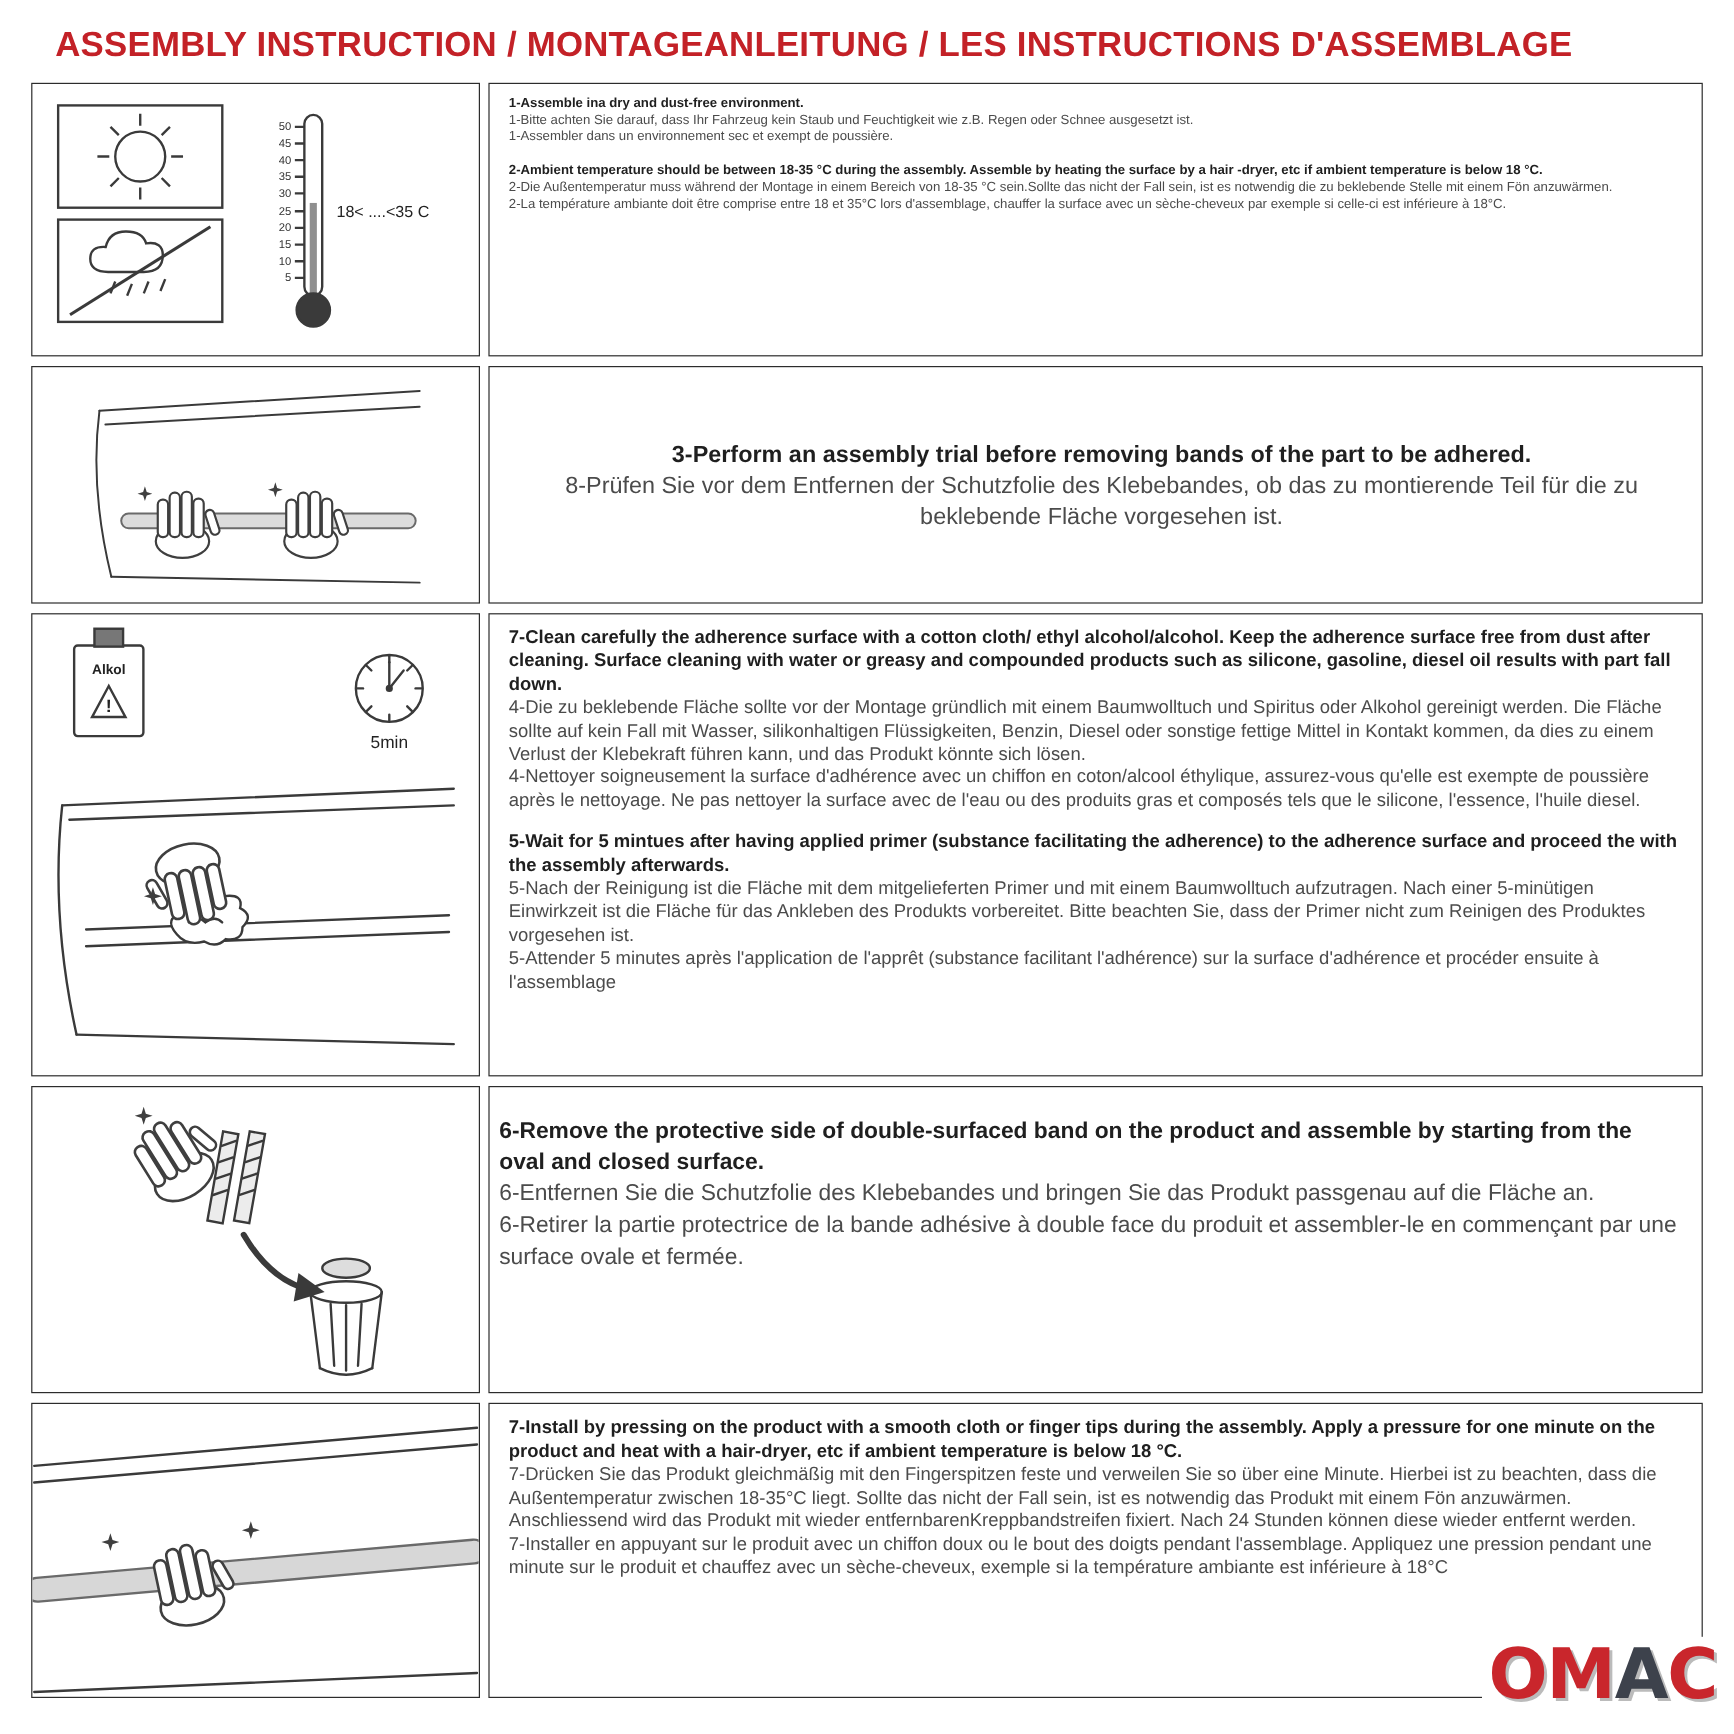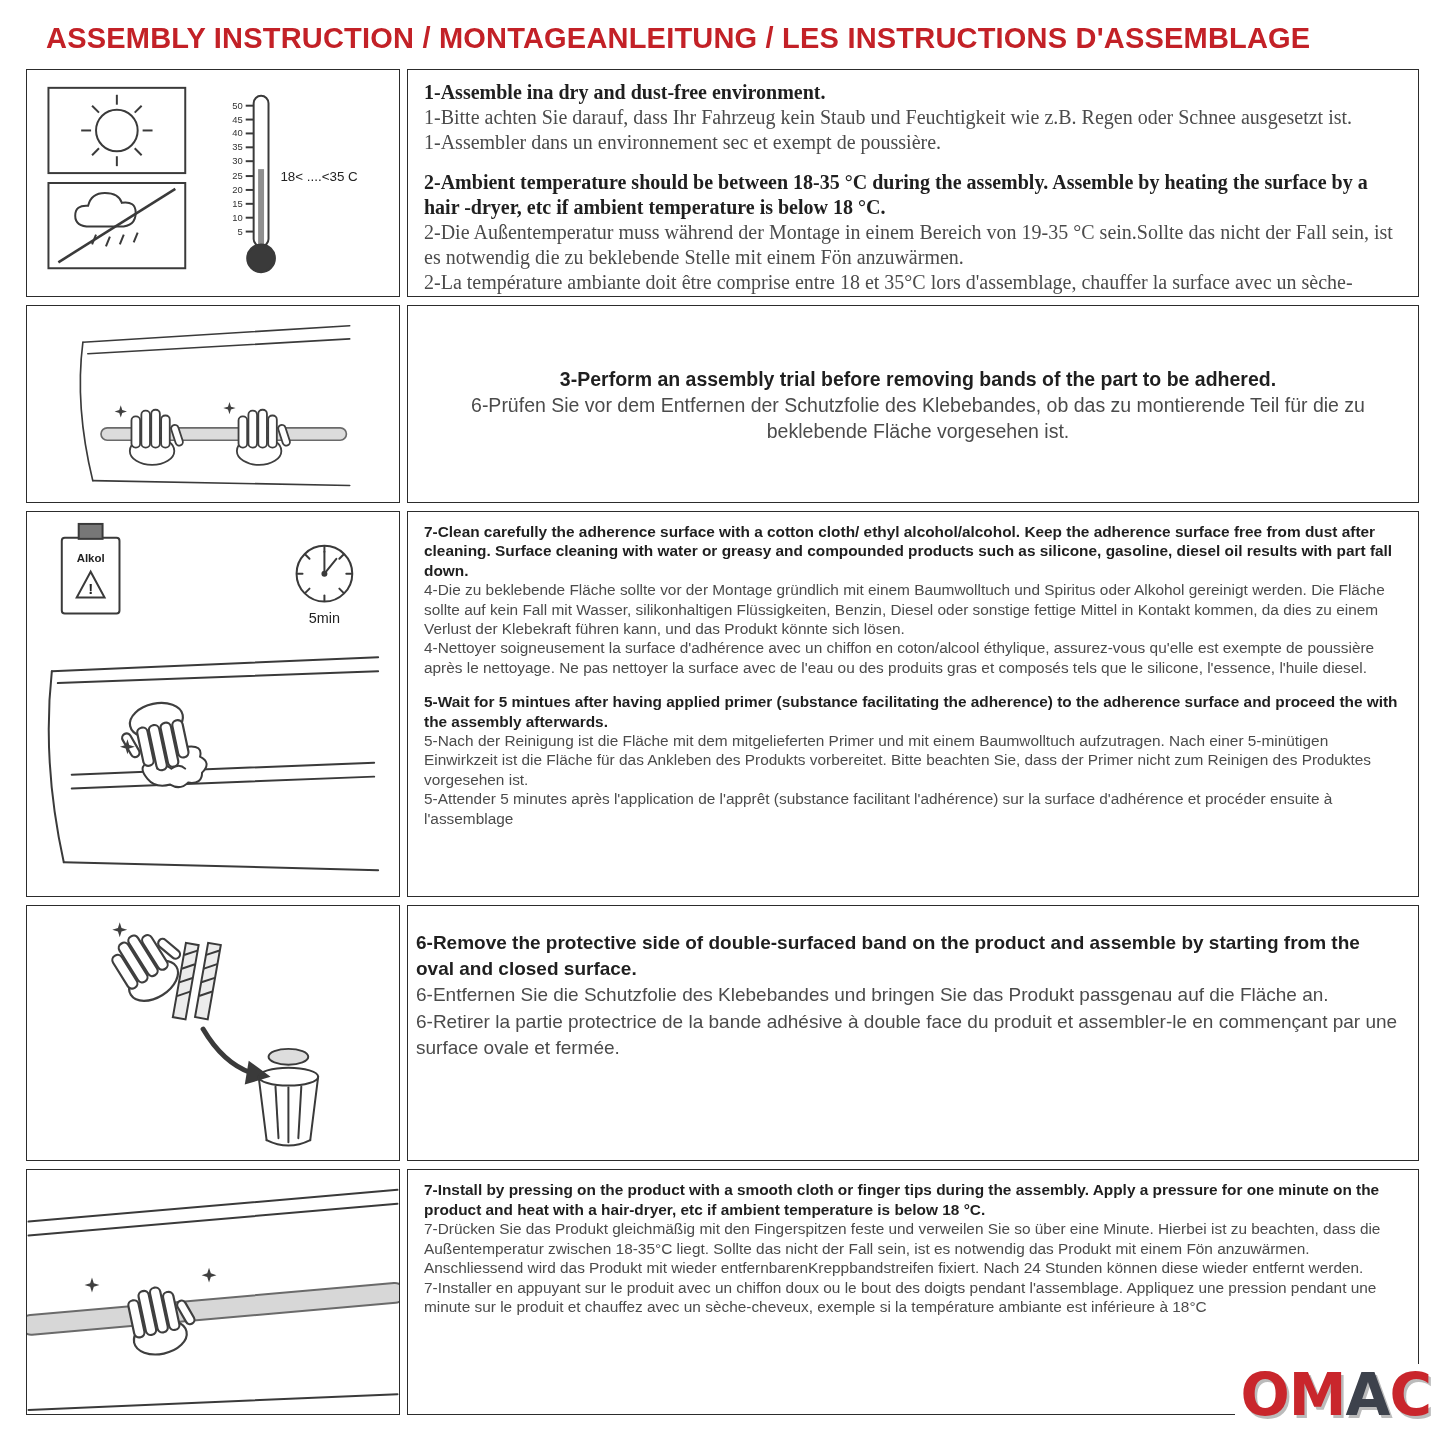"1-Assemble ina dry and dust-free" .r1 .text-box { font-family: Liberation Serif, serif -> none; font-size: 20px -> 11px }
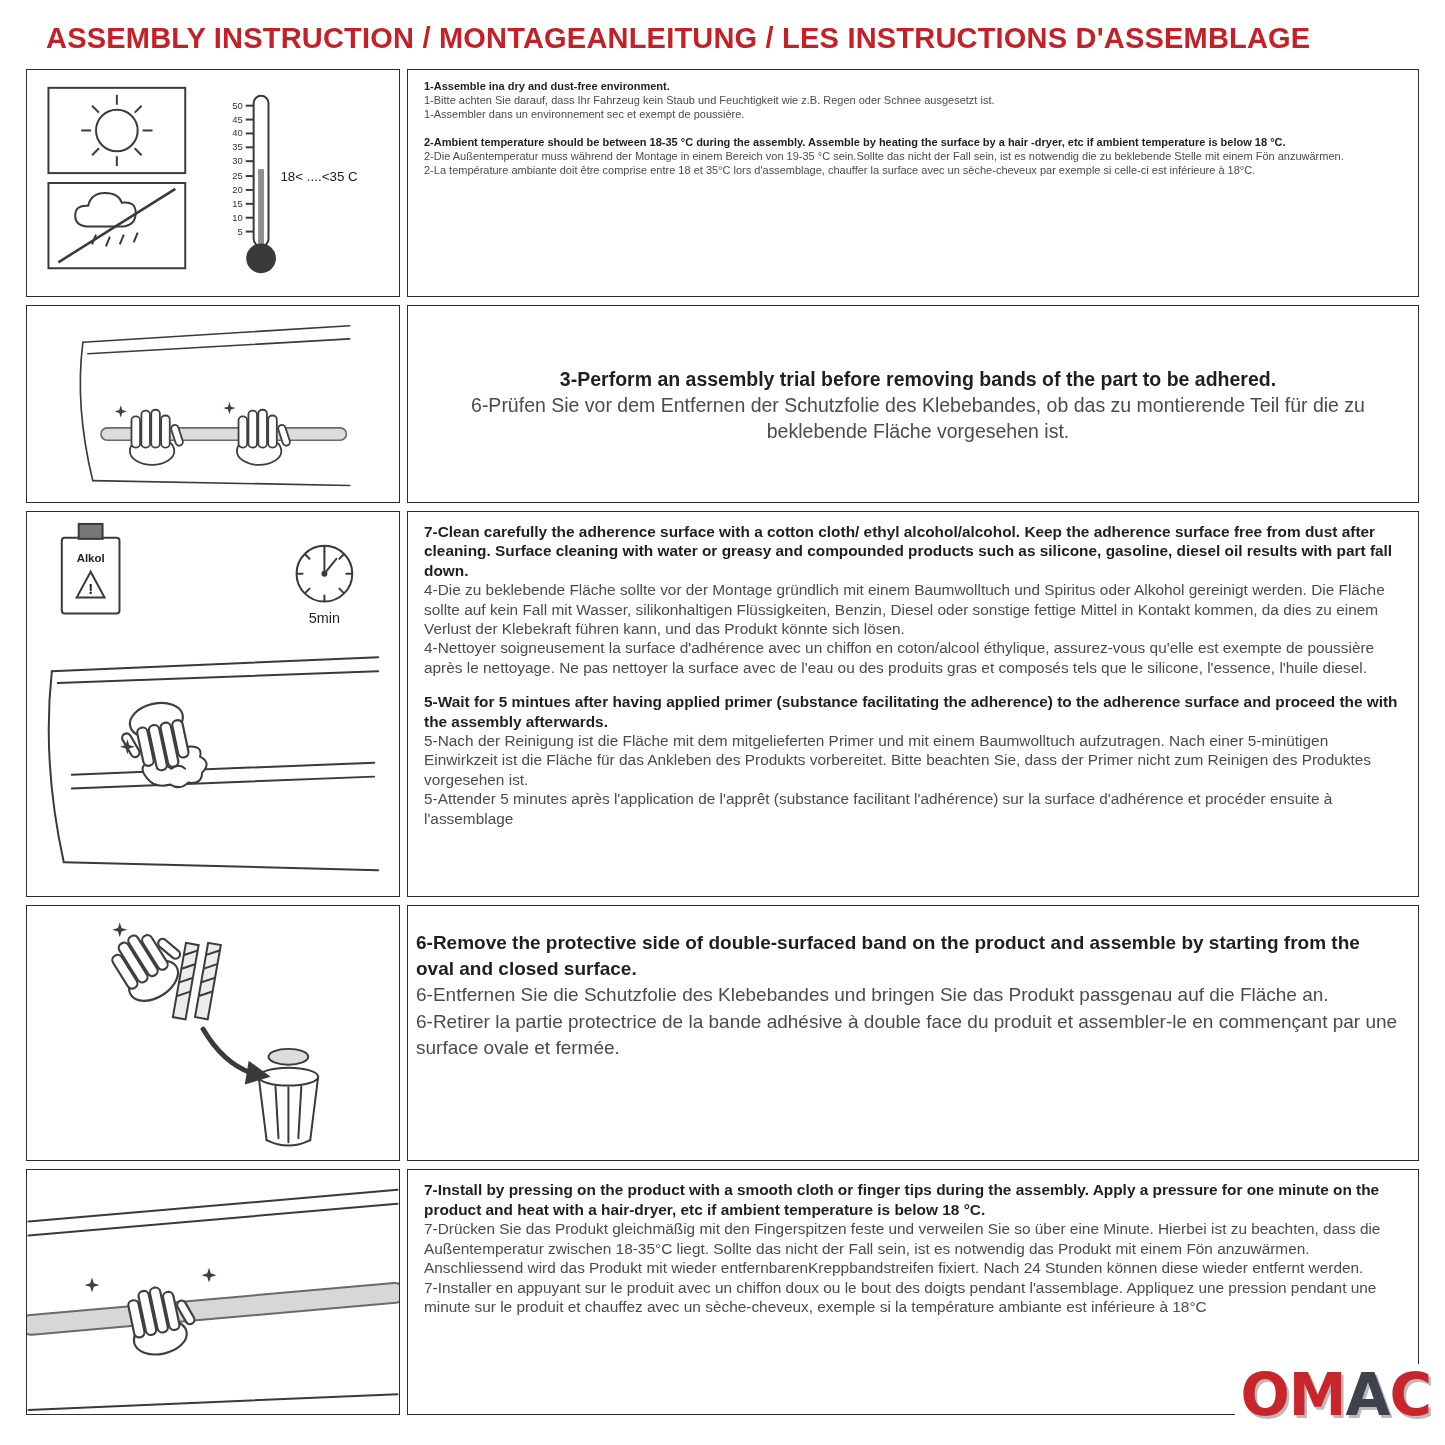"2-Die Außentemperatur muss während der" p { text: 19-35 -> 18-35 }
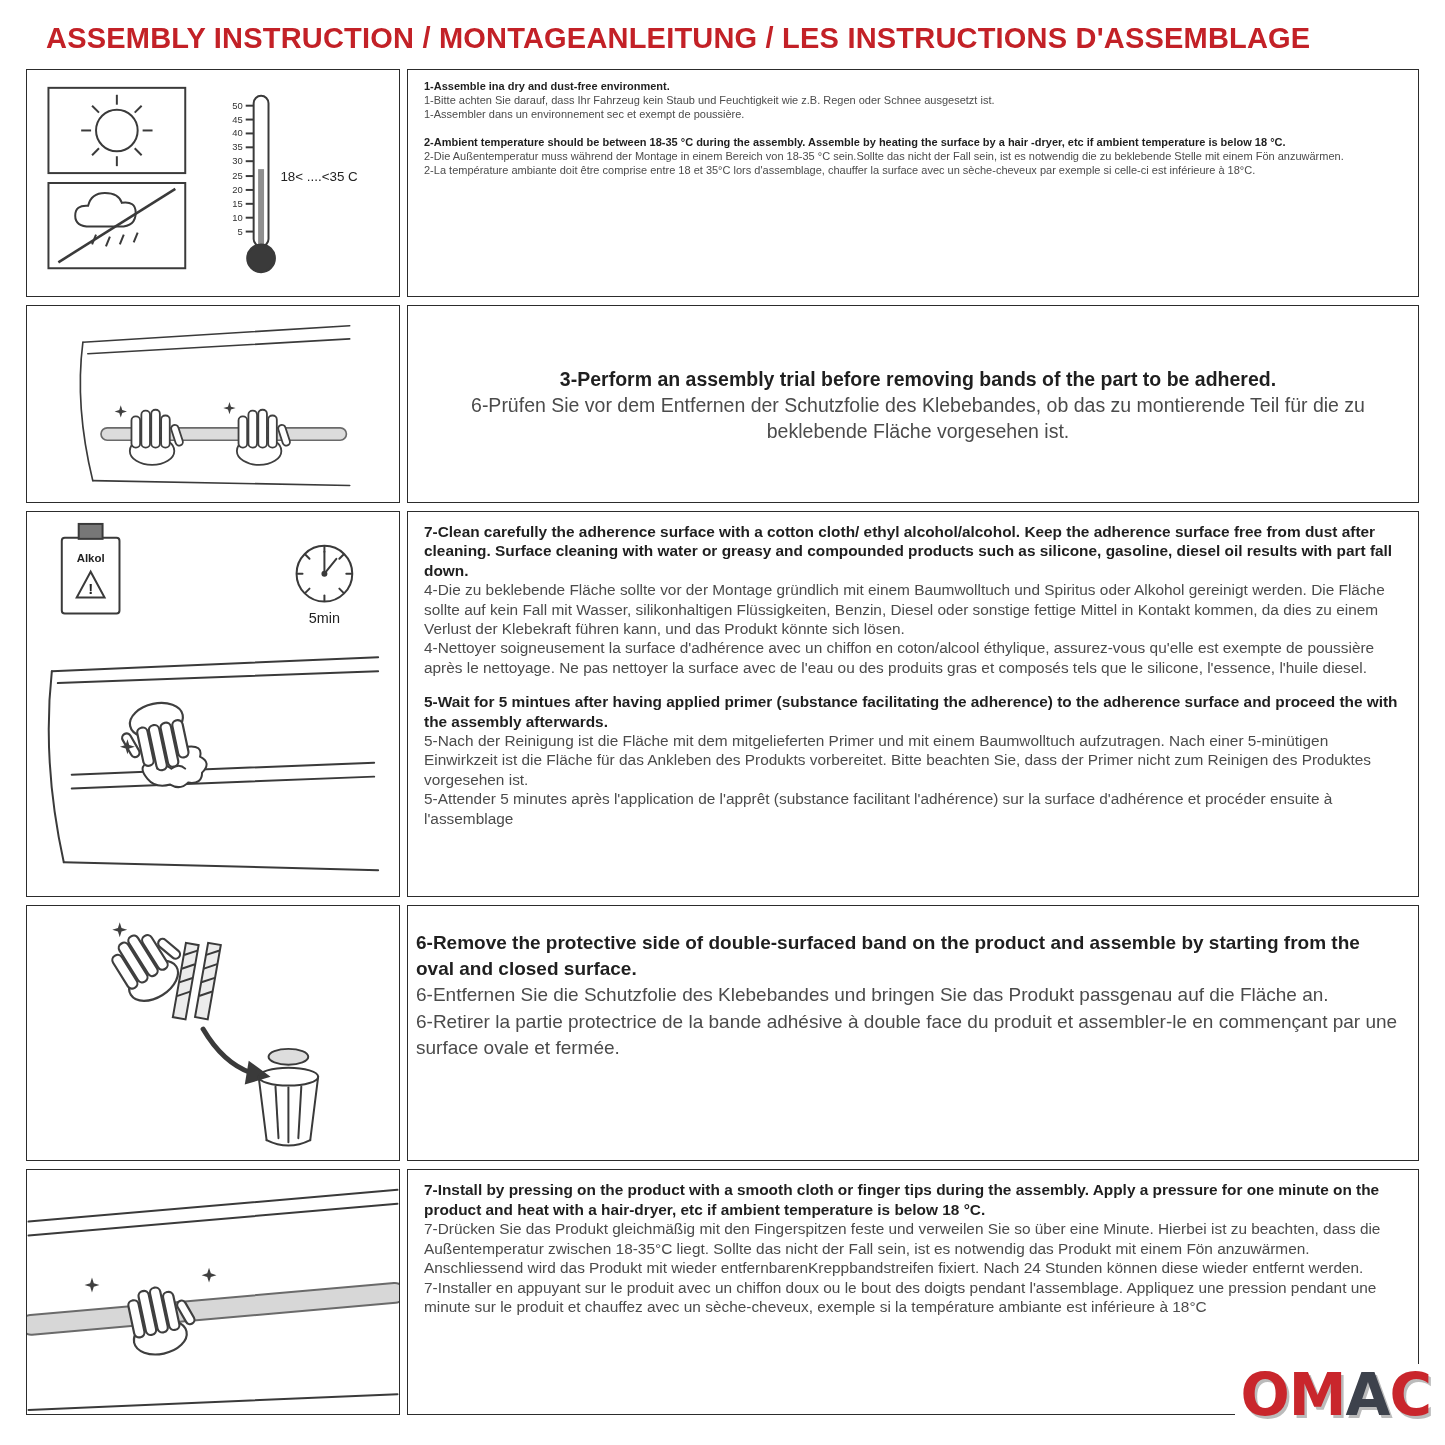"6-Prüfen Sie vor dem Entfernen" p { text: 6-Prüfen -> 8-Prüfen }
